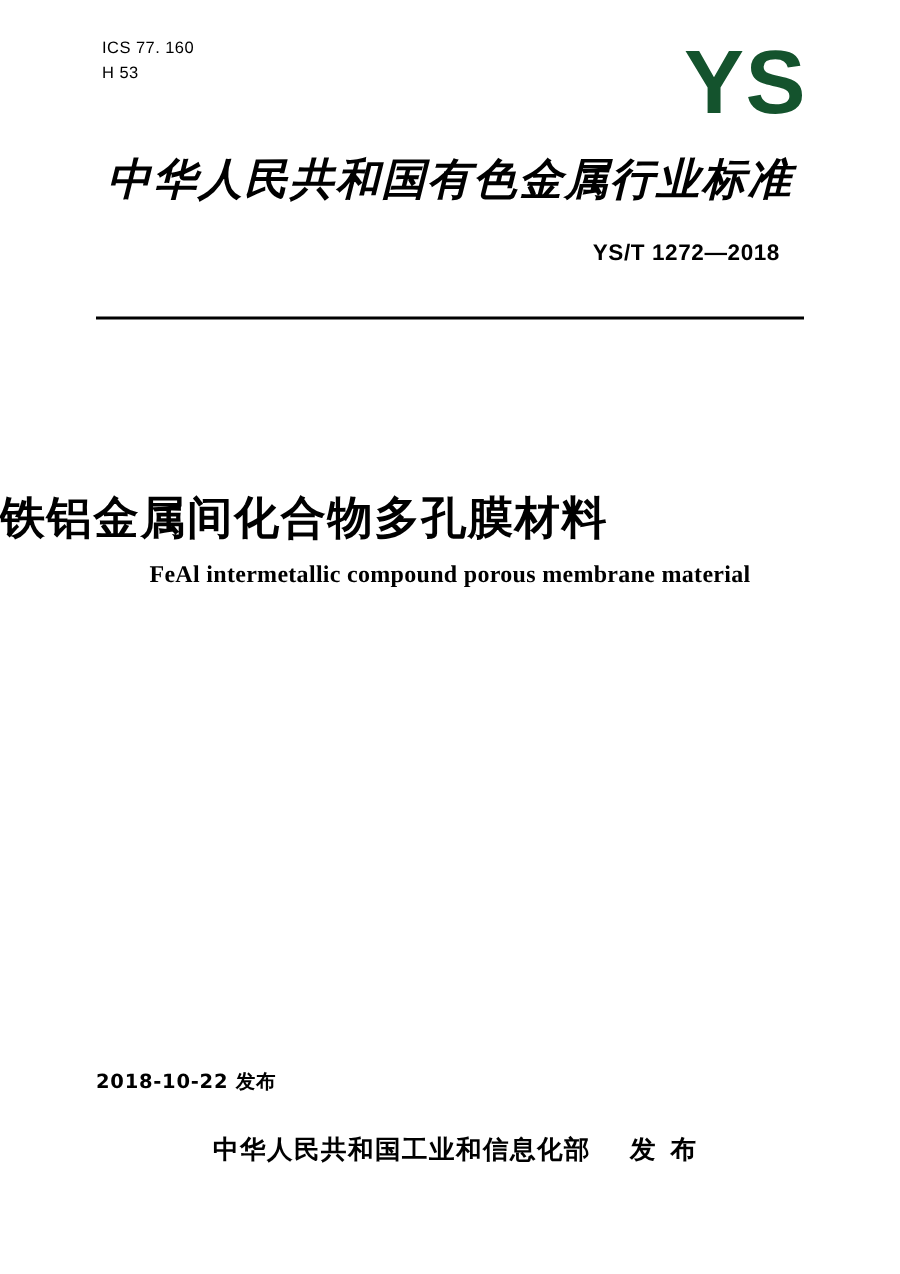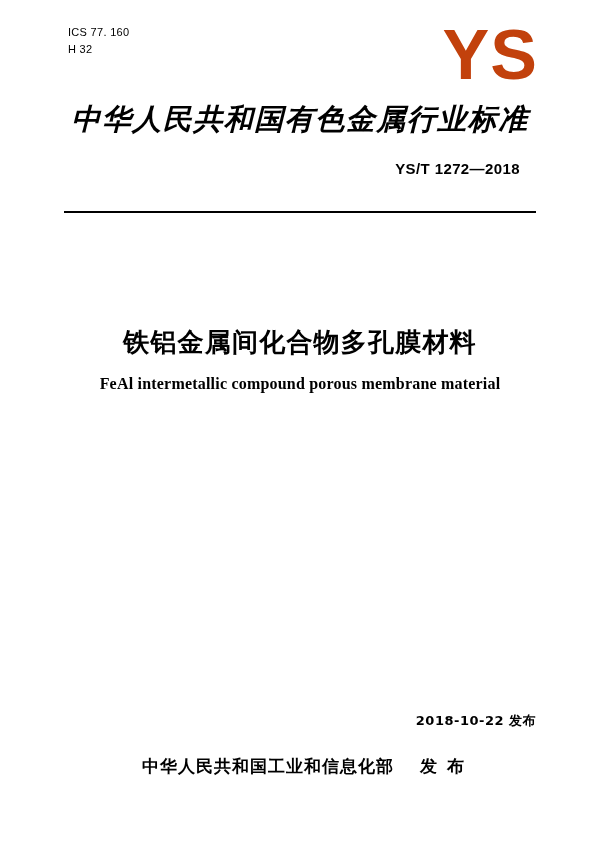"H 32" span.ics-line { text: 32 -> 53 }
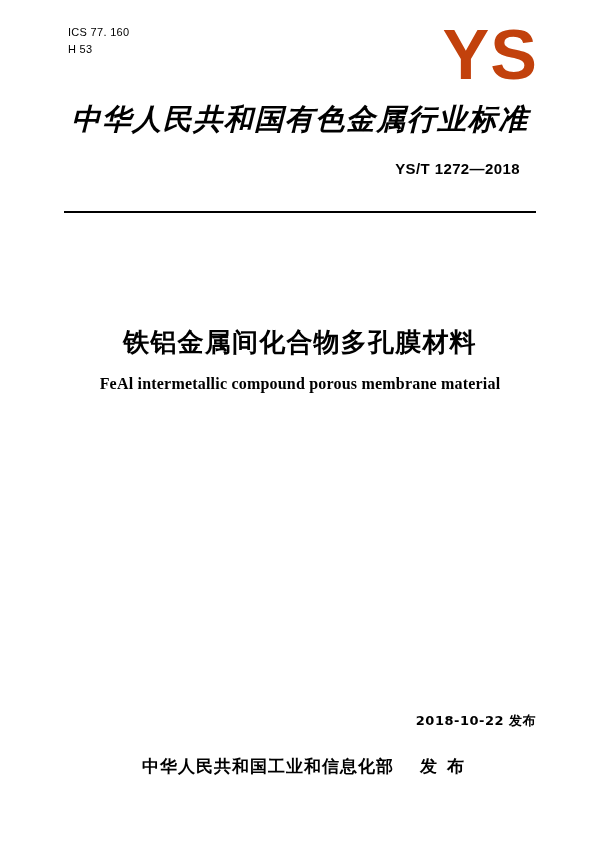"YS" .ys-emblem { color: #c2410c -> #14532d; font-size: 70px -> 60px }
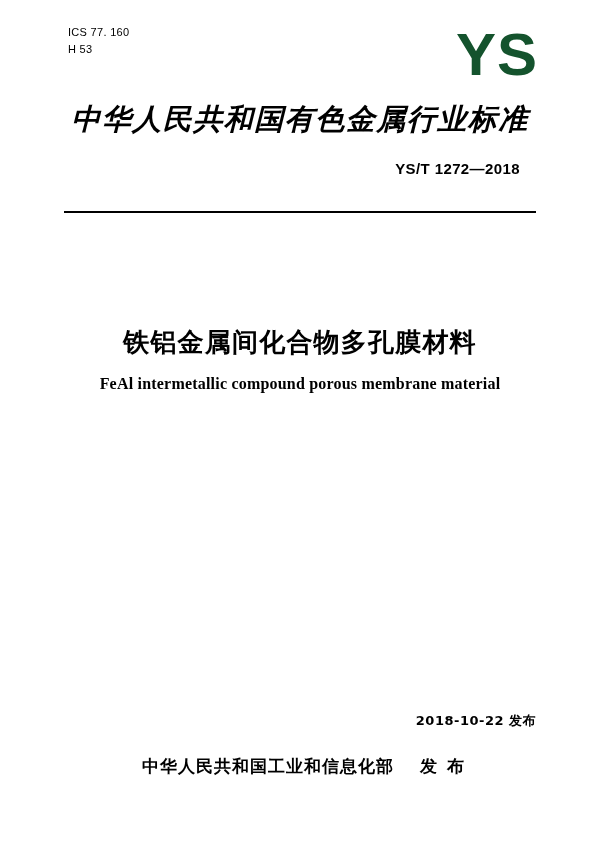"铁铝金属间化合物多孔膜材料" .doc-title-cn { font-size: 26px -> 30px; text-align: center -> left }
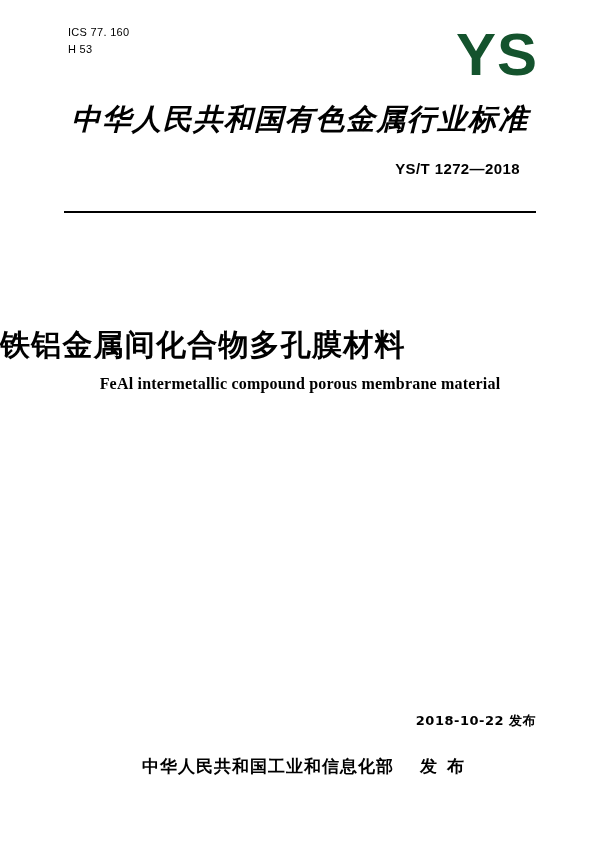"2018-10-22 发布" .date-row { justify-content: flex-end -> flex-start }
